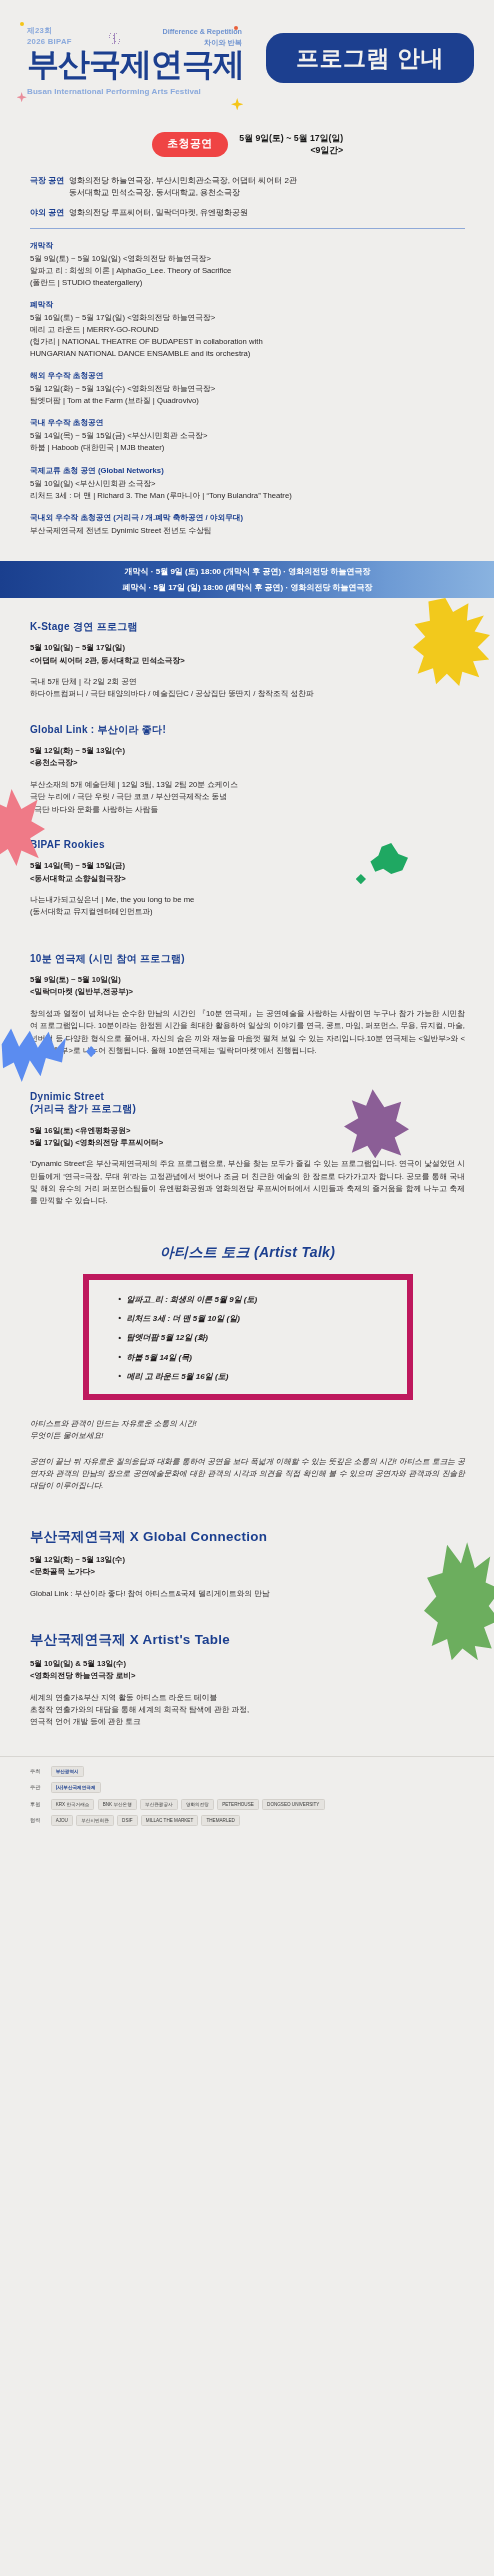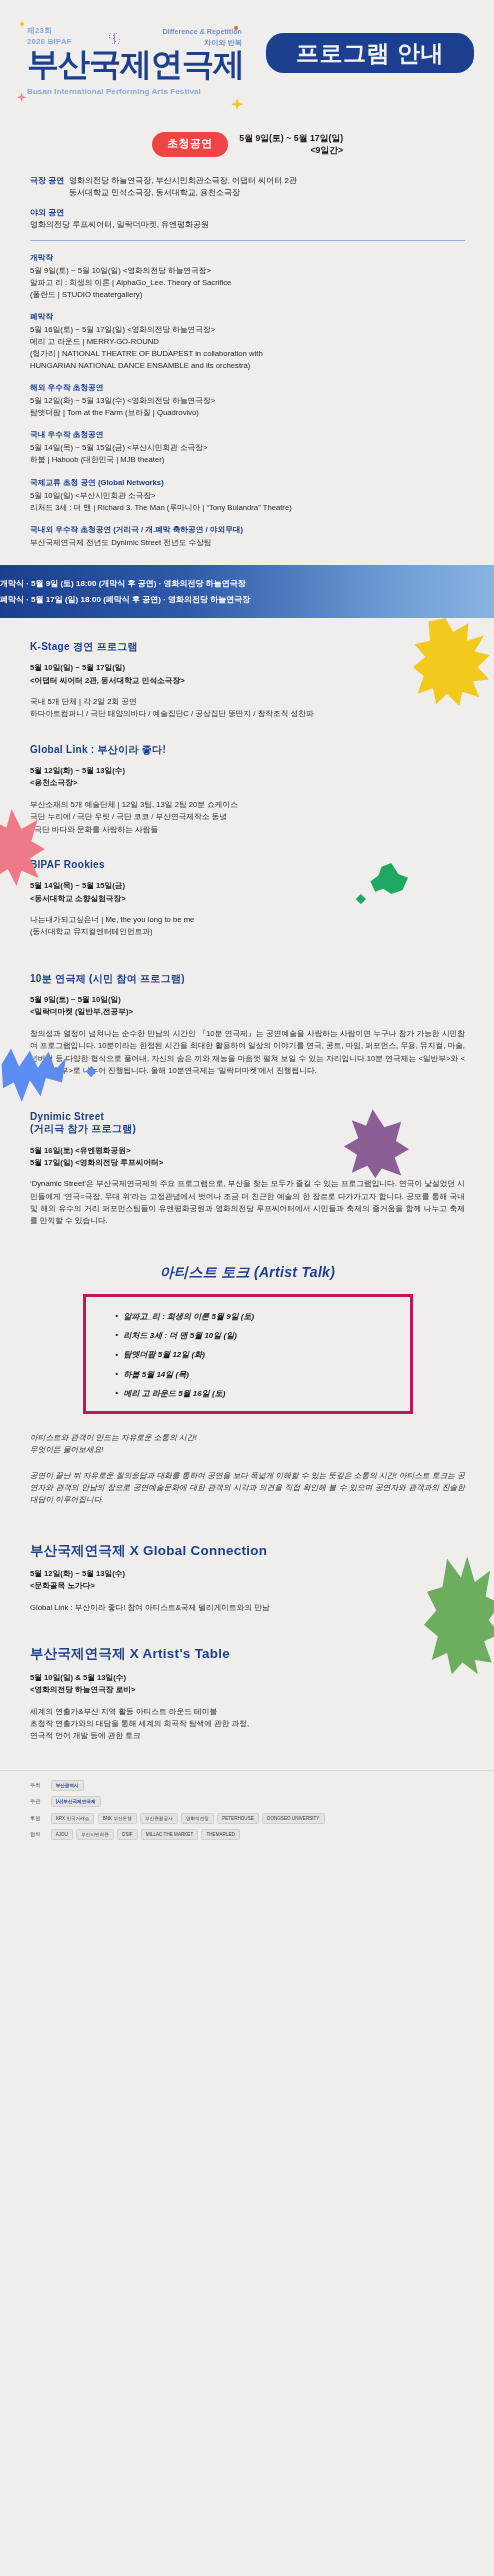"프로그램 안내" .prog-badge { height: 40px -> 50px }
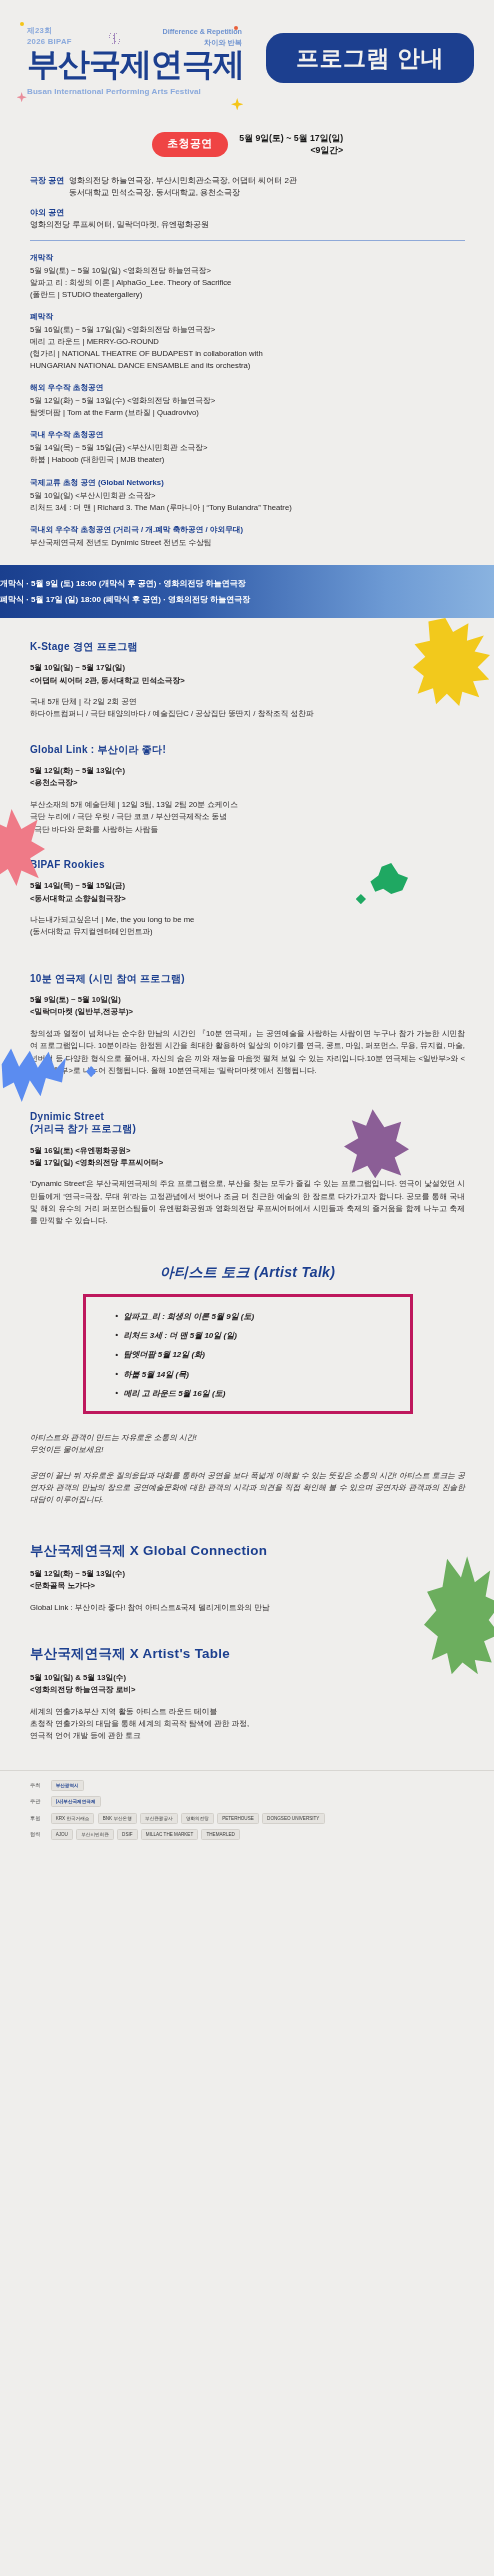"야외 공연" div.venue-row { flex-direction: column -> none }
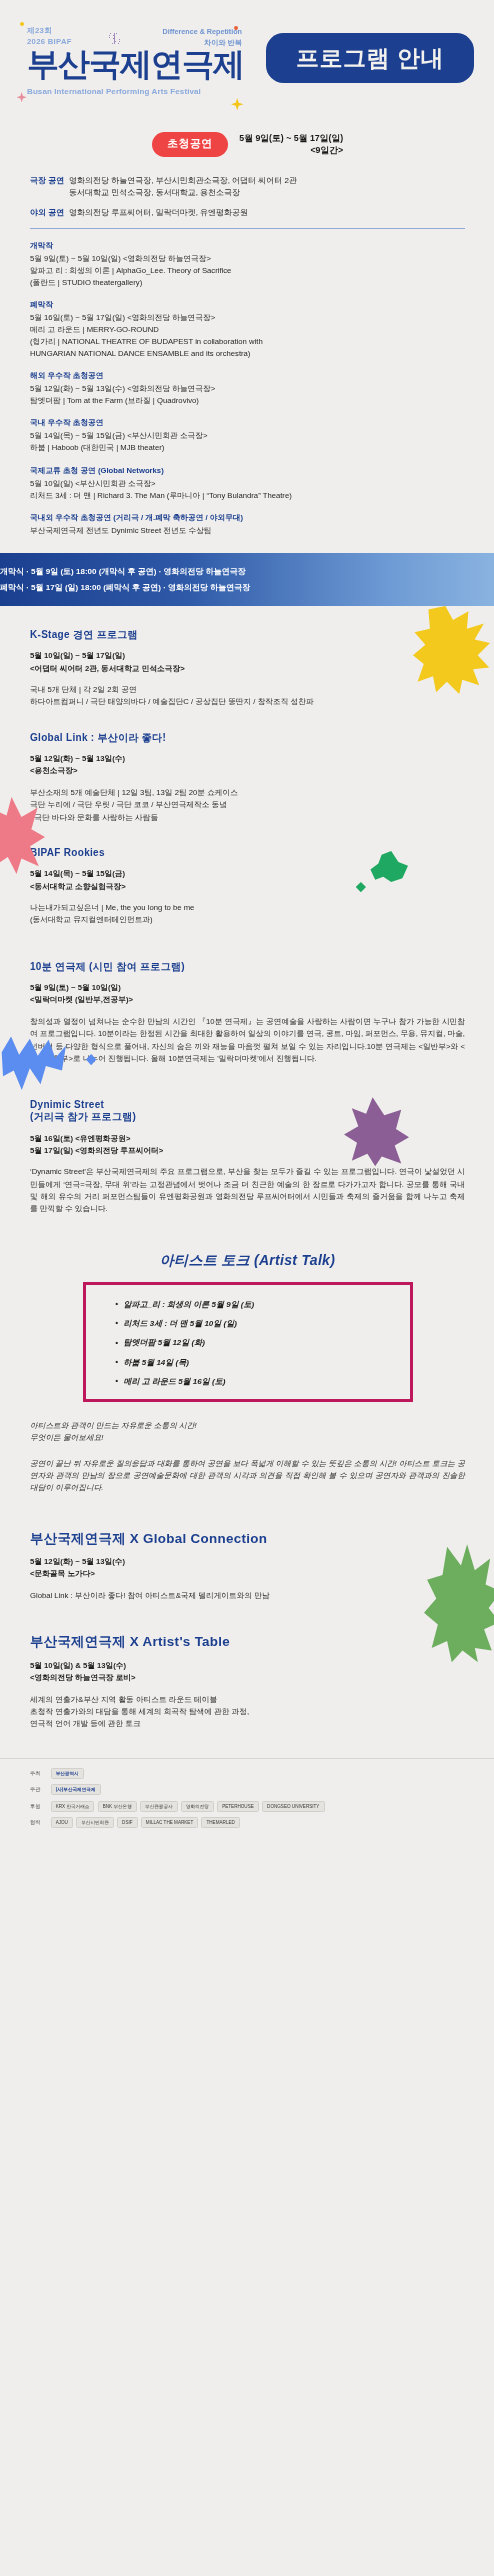"개막식 · 5월 9일 (토)" .band { align-items: flex-start -> center; height: 53px -> 37px; margin-top: 16px -> 24px }
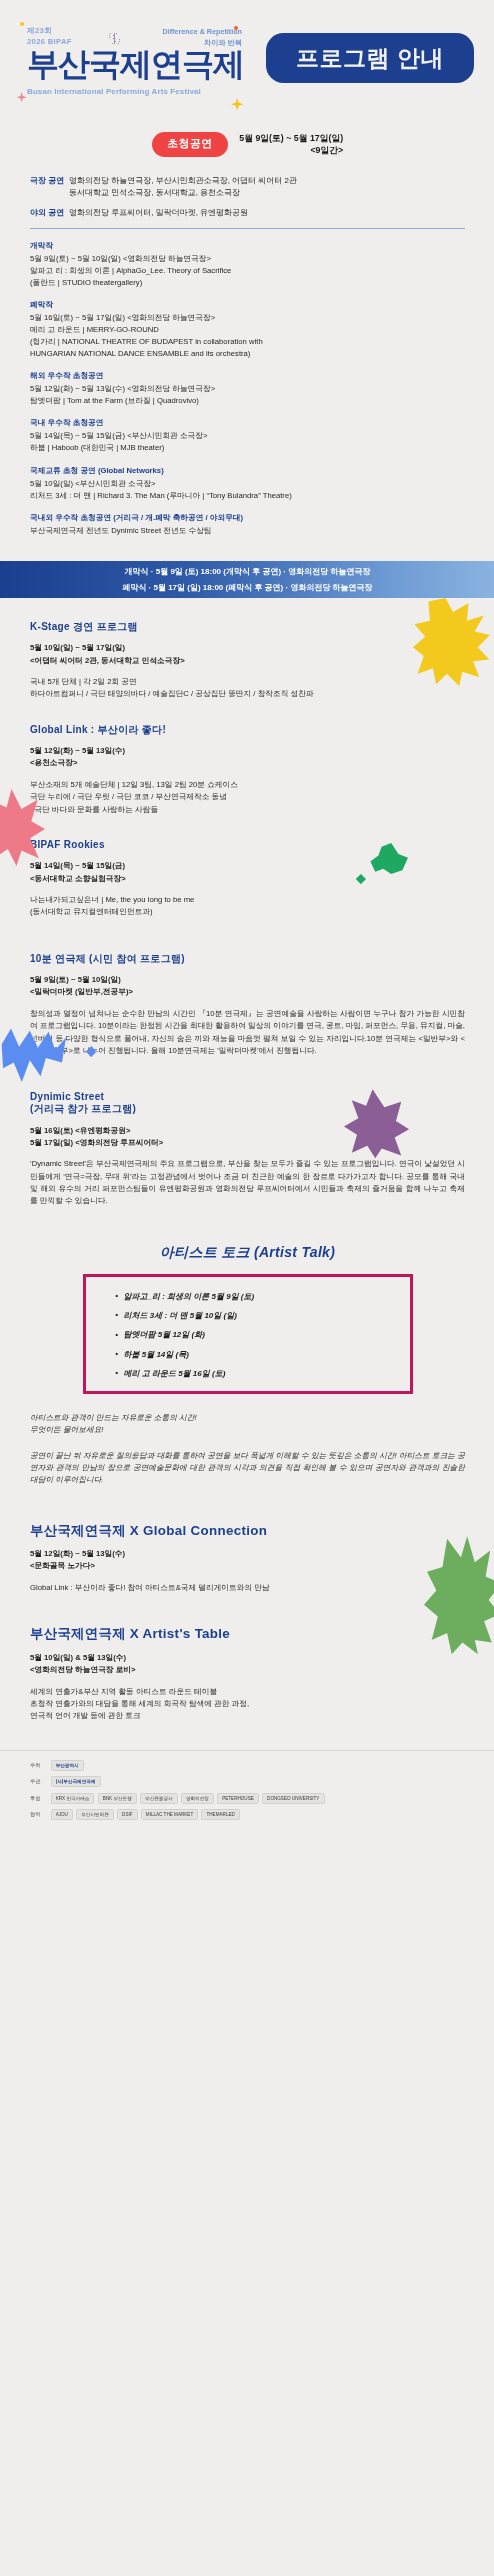"알파고_리 : 희생의 이론 5월" .talk-box { border: 3px solid #be185d -> 6px solid #be185d }
